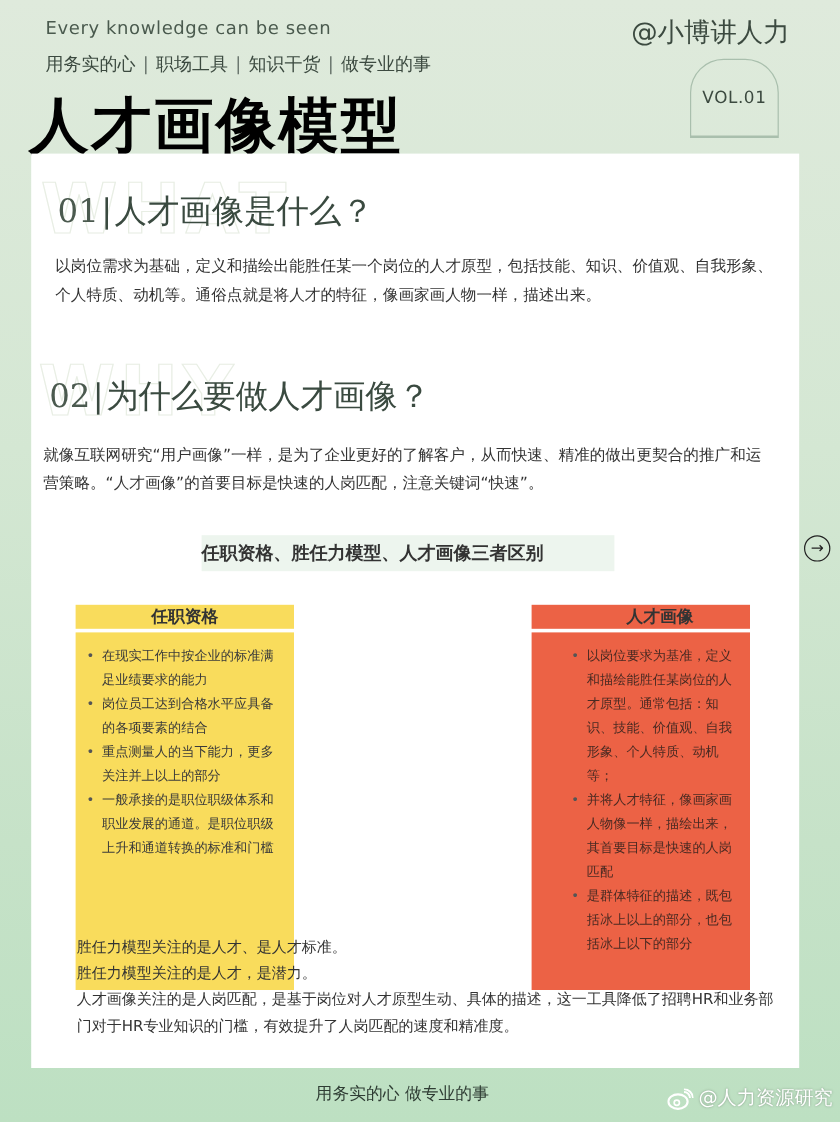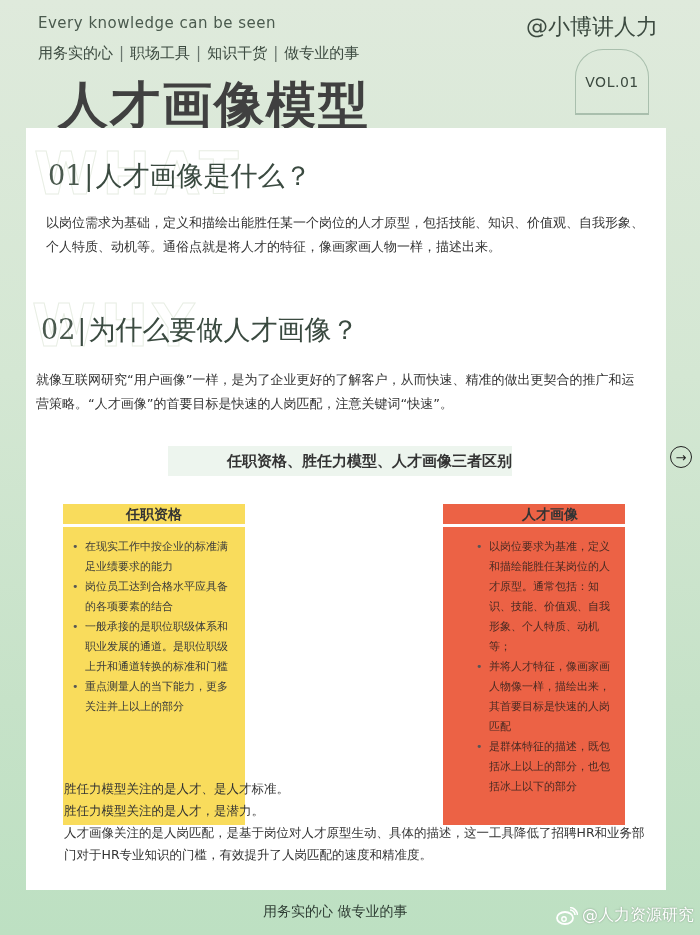"人才画像模型" .main-title { color: #404040 -> #000000; margin-left: 34px -> none }
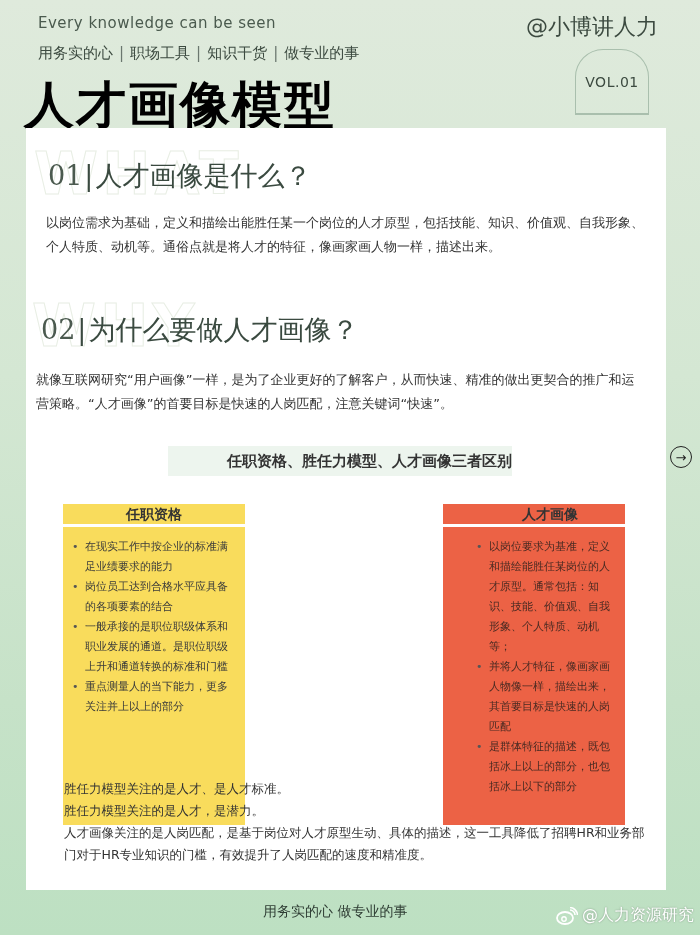"任职资格、胜任力模型、人才画像三者区别" .compare-heading { text-align: right -> left }
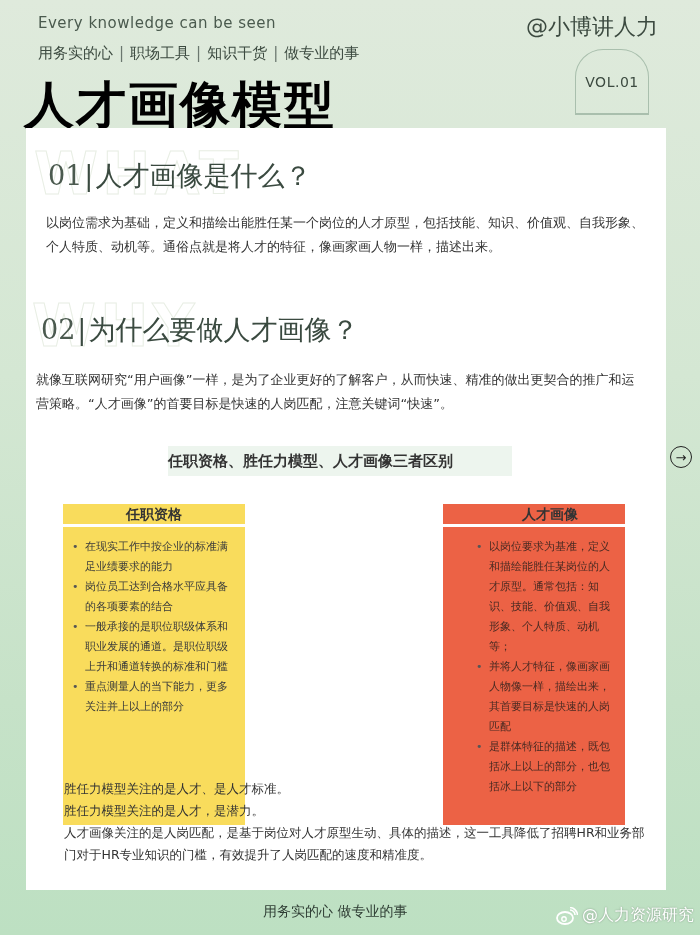"一般承接的是职位职级体系和职业发展的通道。是职位职级上升和通道转换的标准和门槛" li { order: before "重点测量人的当下能力，更多关注并上以上的部分" -> after "重点测量人的当下能力，更多关注并上以上的部分" }
